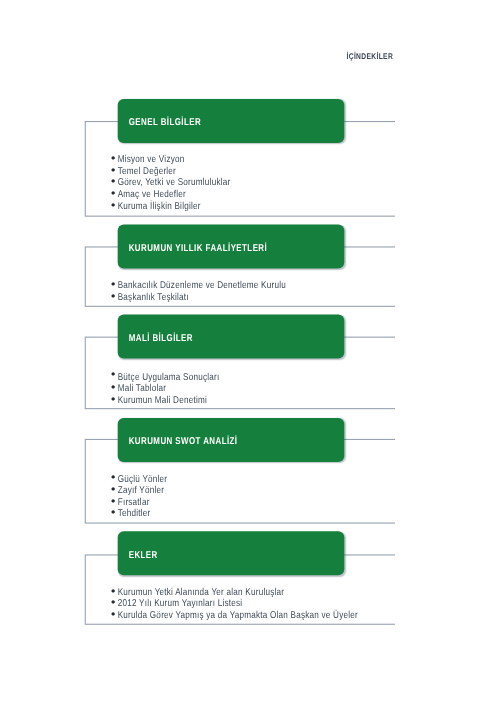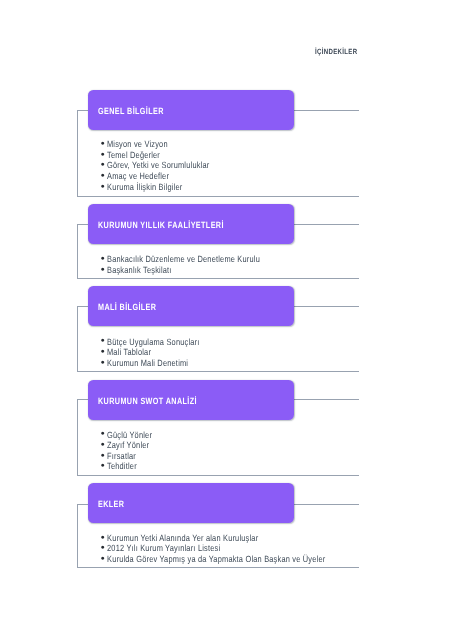"GENEL BİLGİLER" .pill { background: #8b5cf6 -> #15803d; left: 88px -> 107px }
